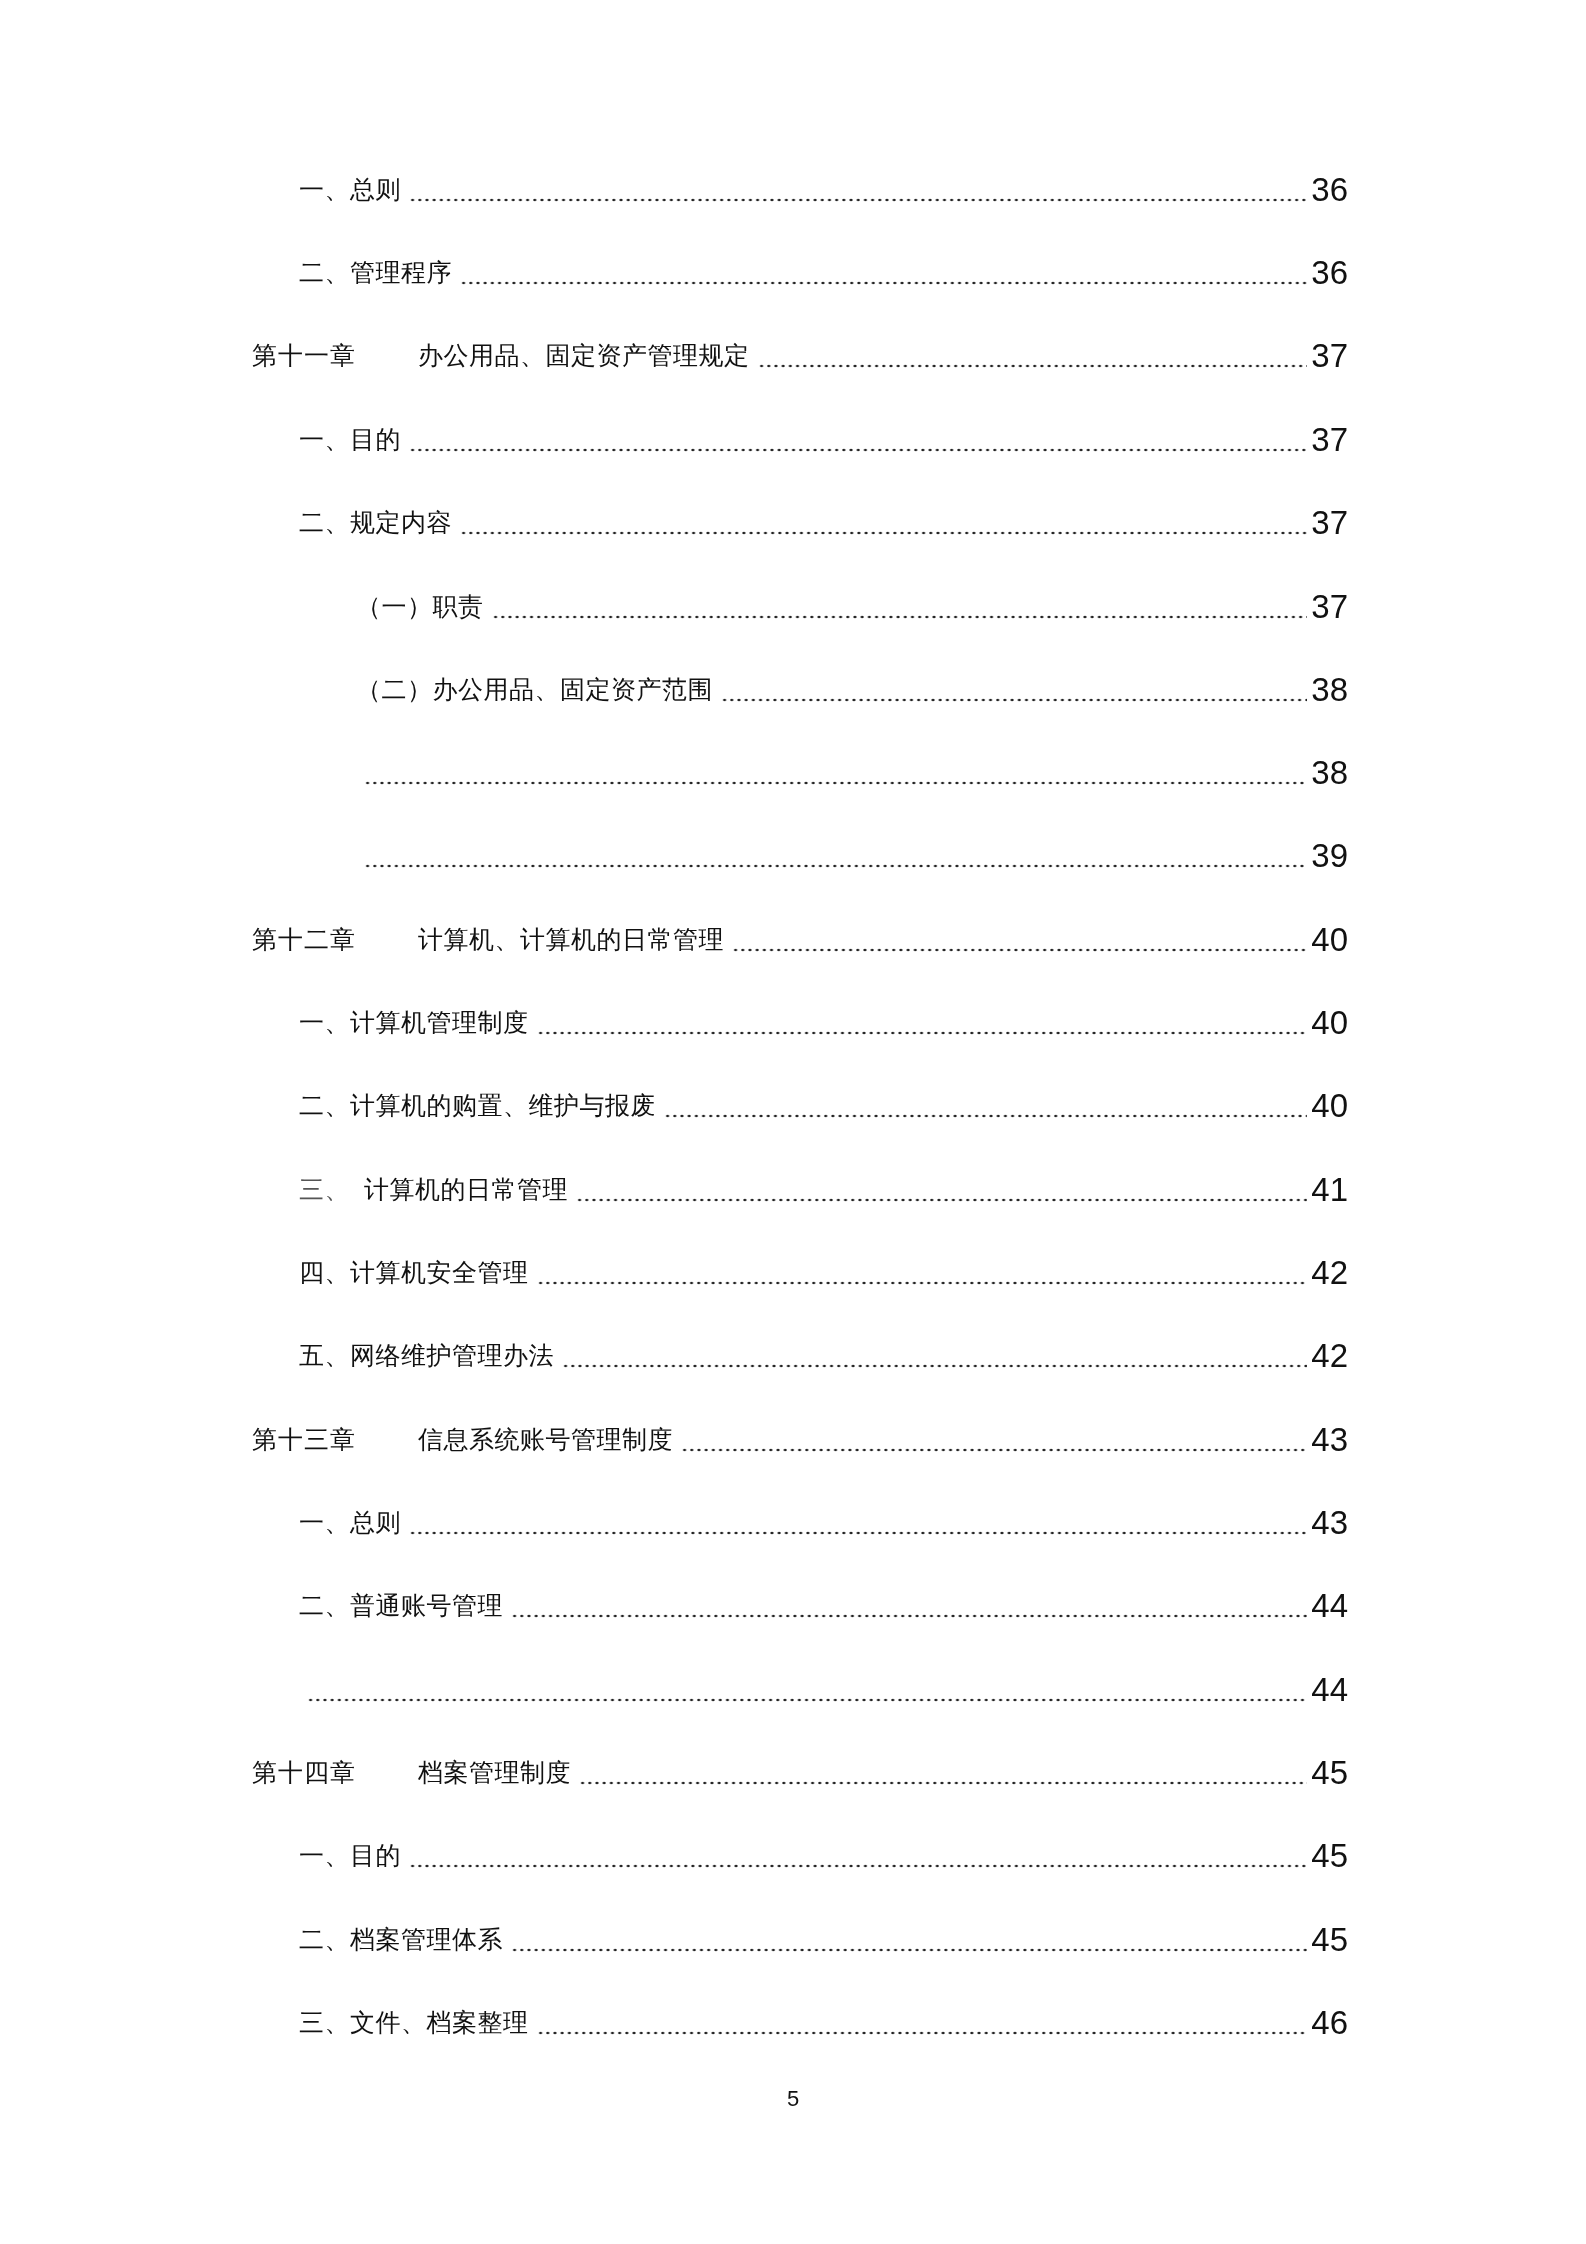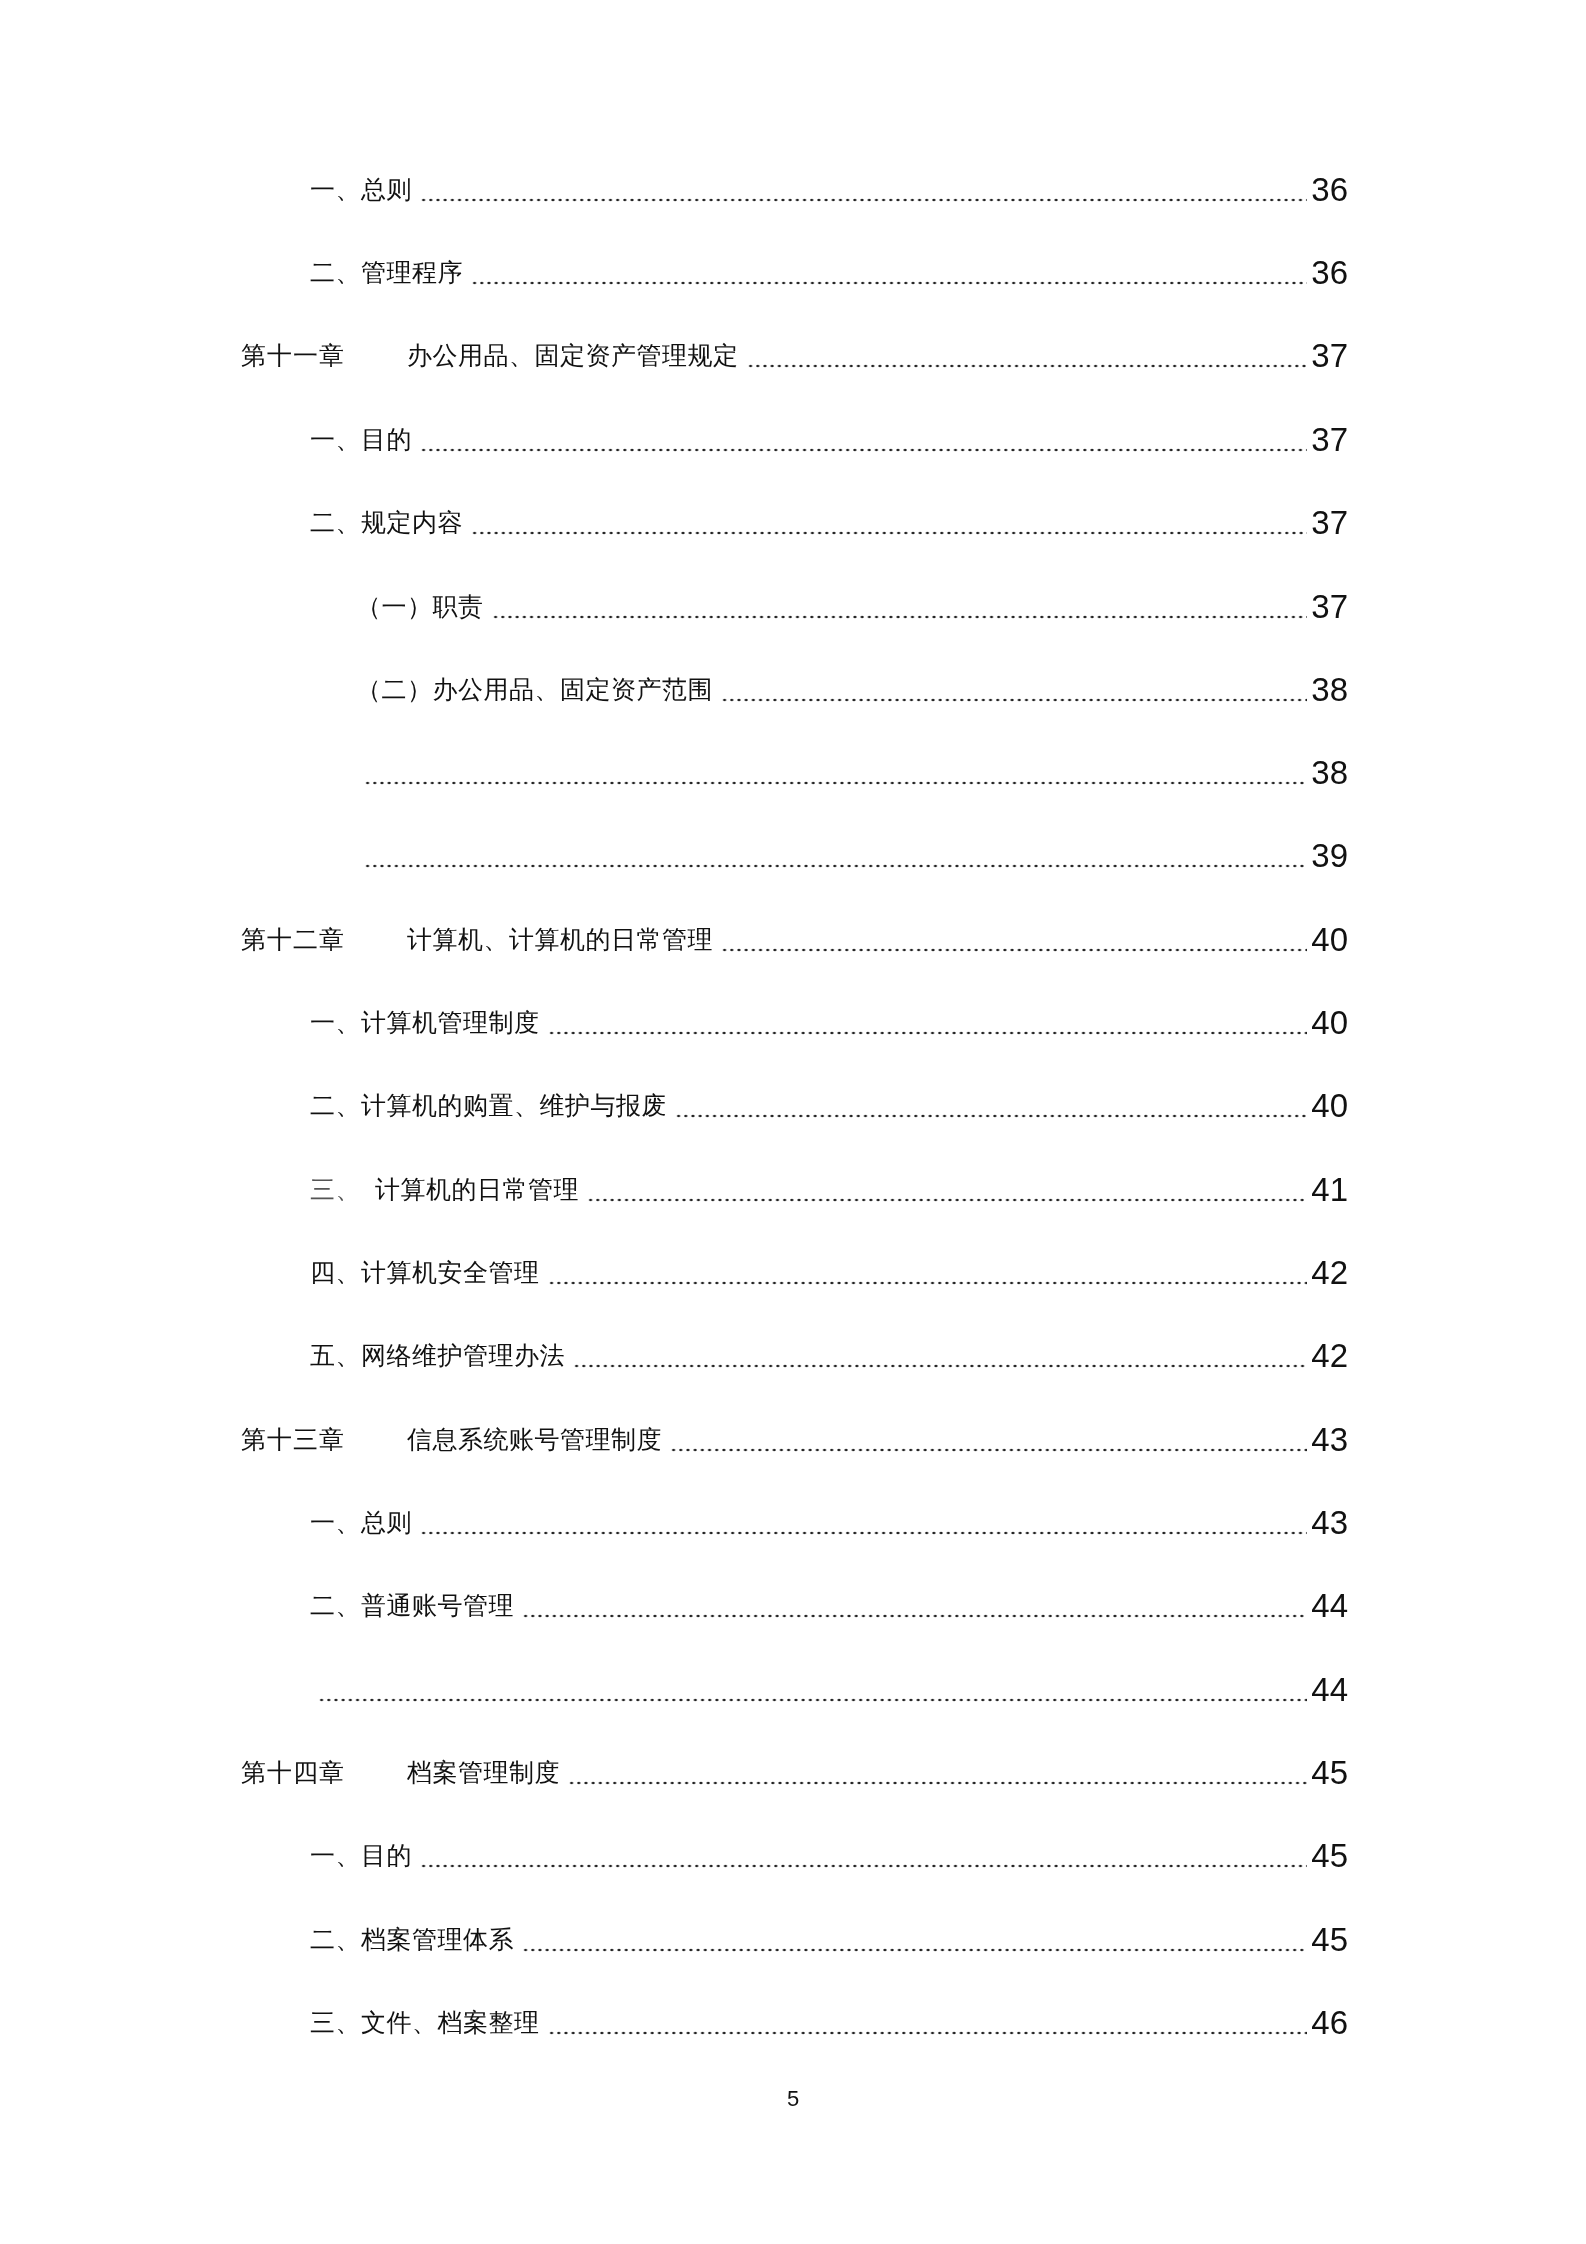"一、总则" .toc-row.level-2 .entry { left: 310px -> 299px }
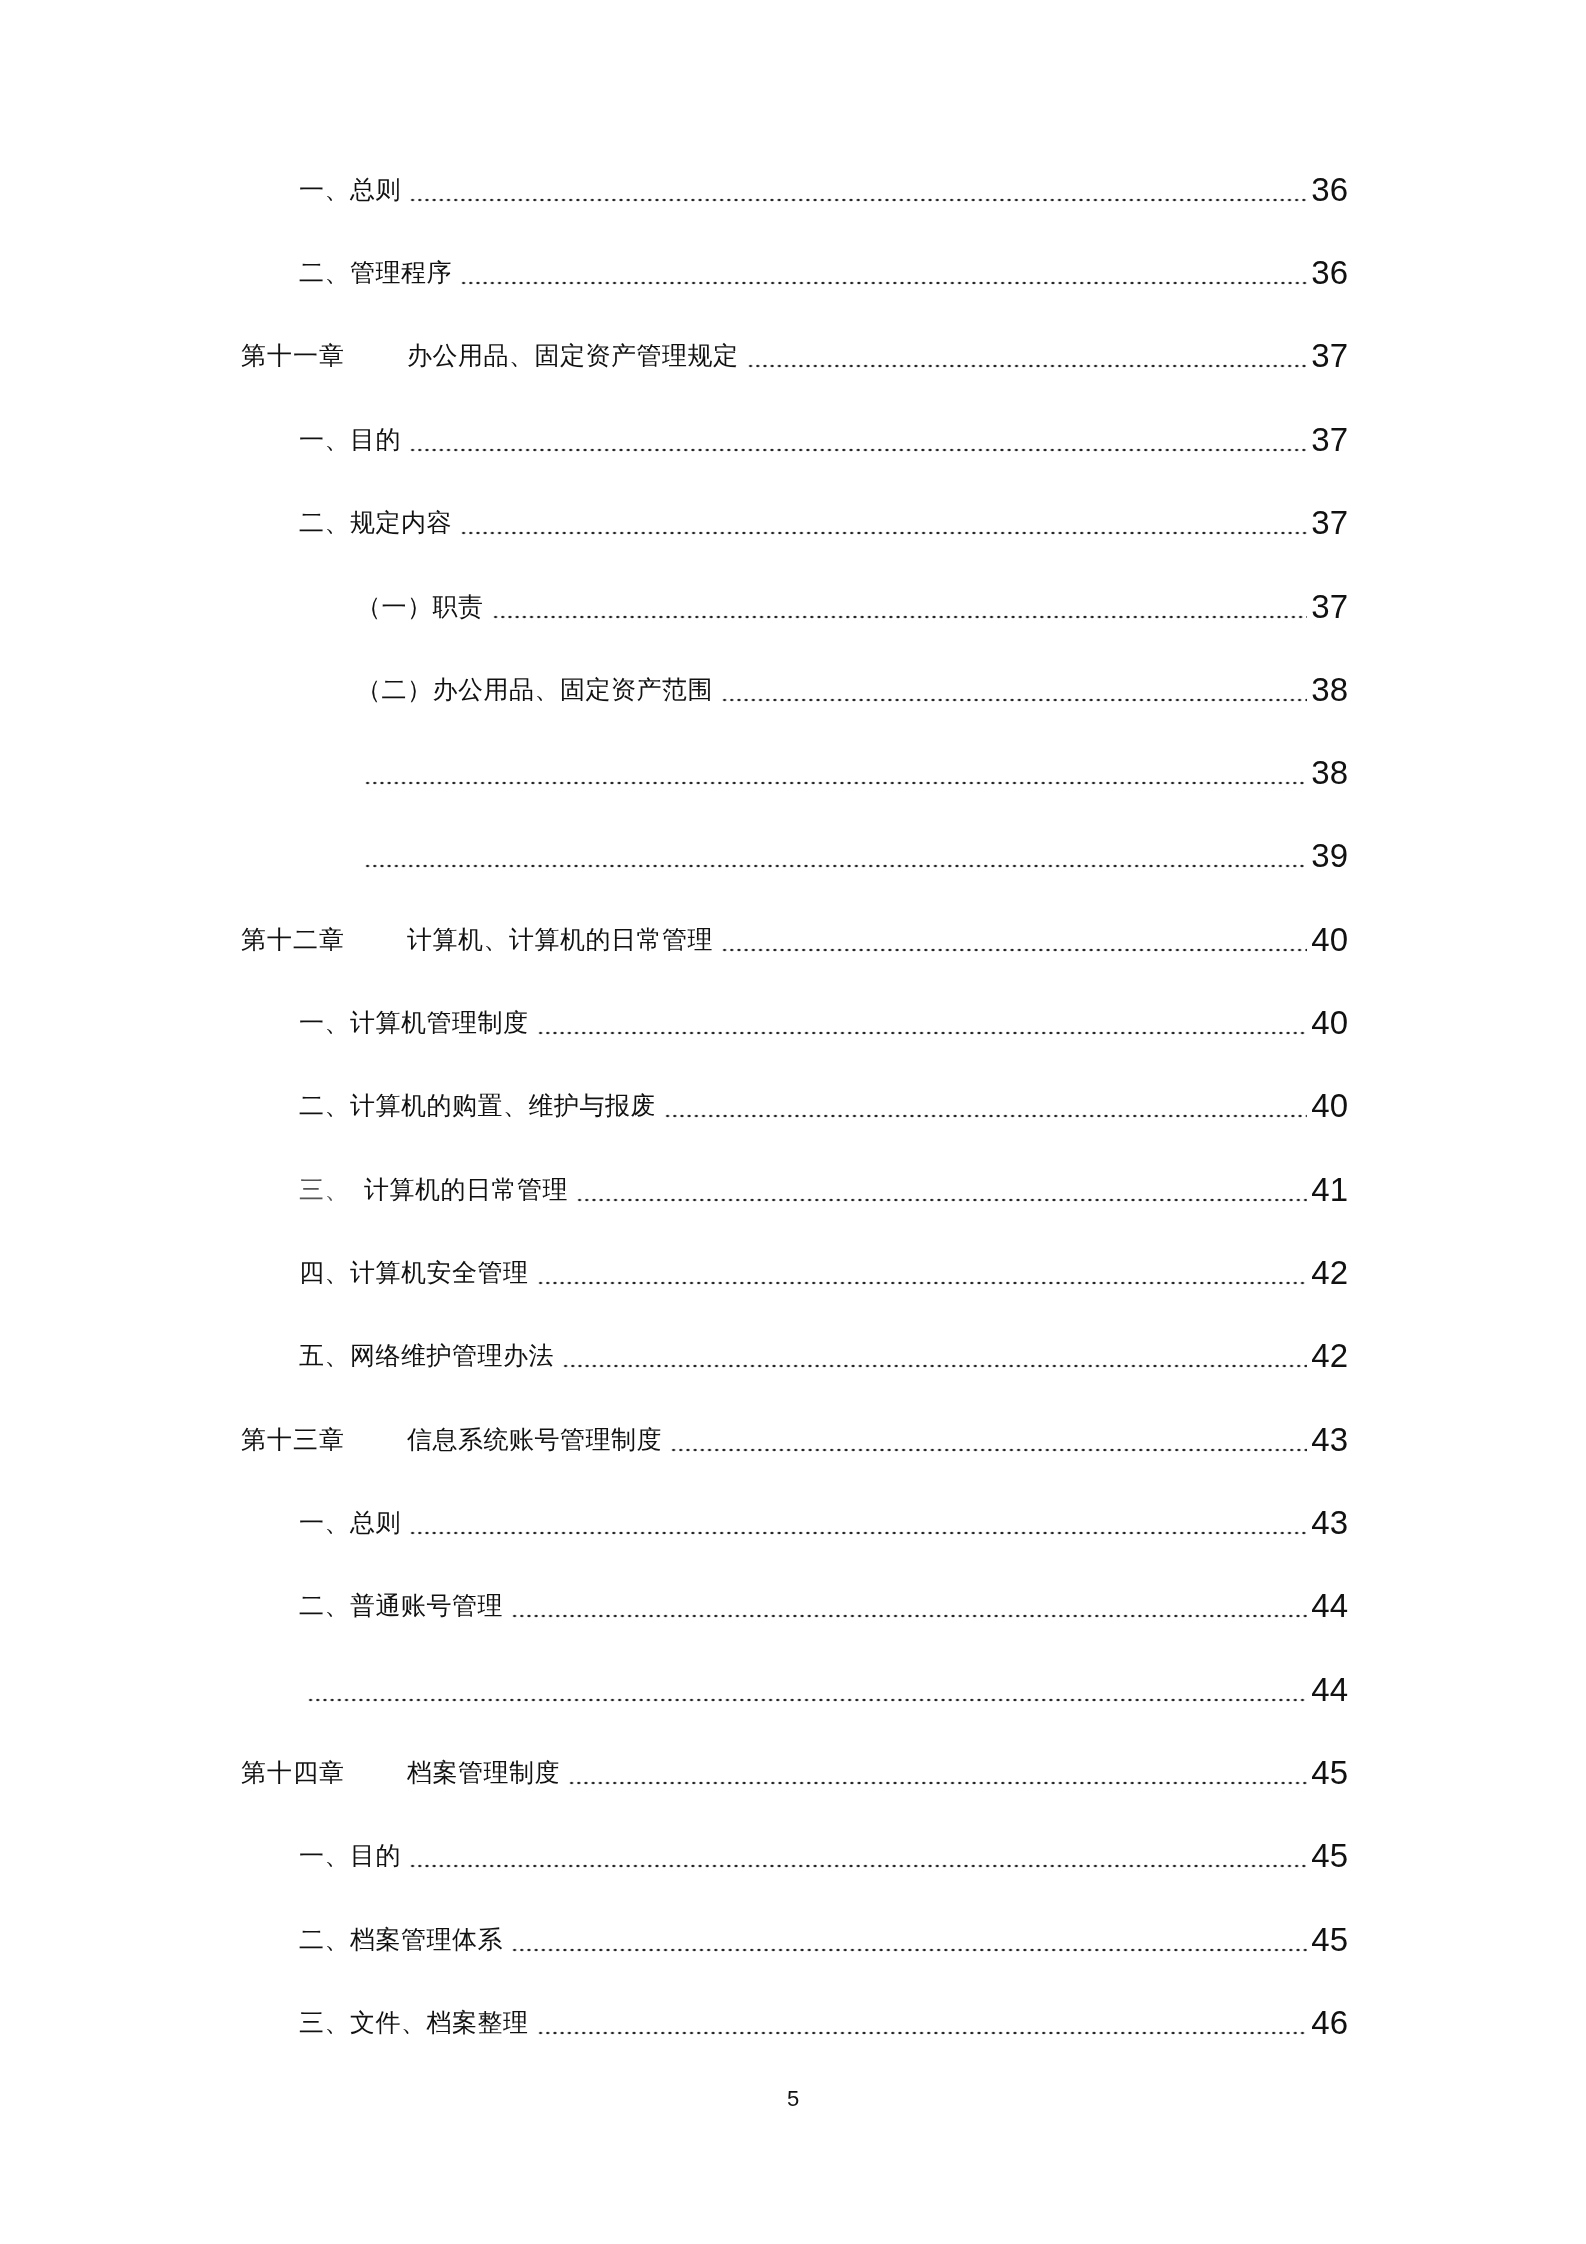"第十一章" .toc-row.level-1 .entry { left: 241px -> 252px }
